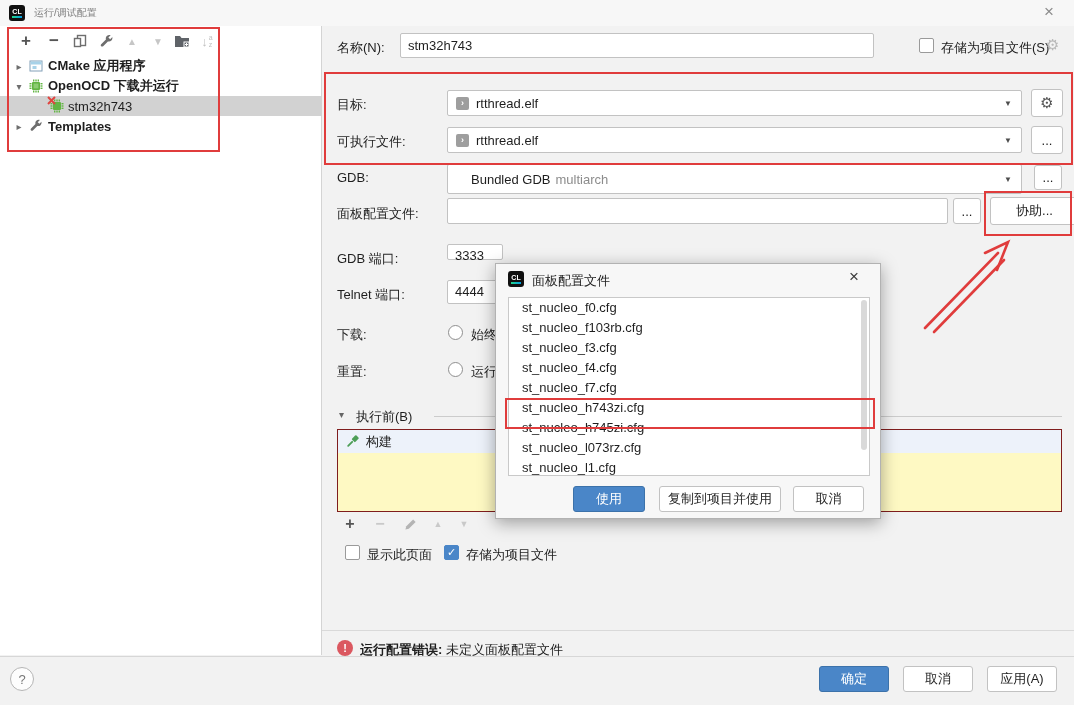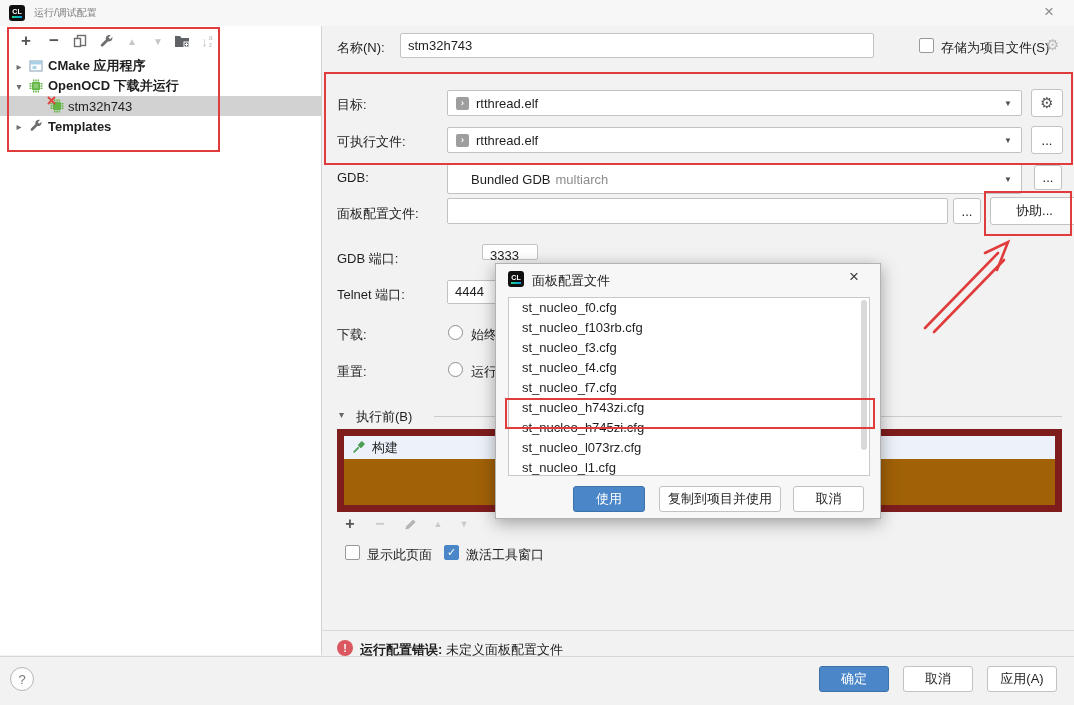"3333" div.fld { margin-left: 35px -> none }
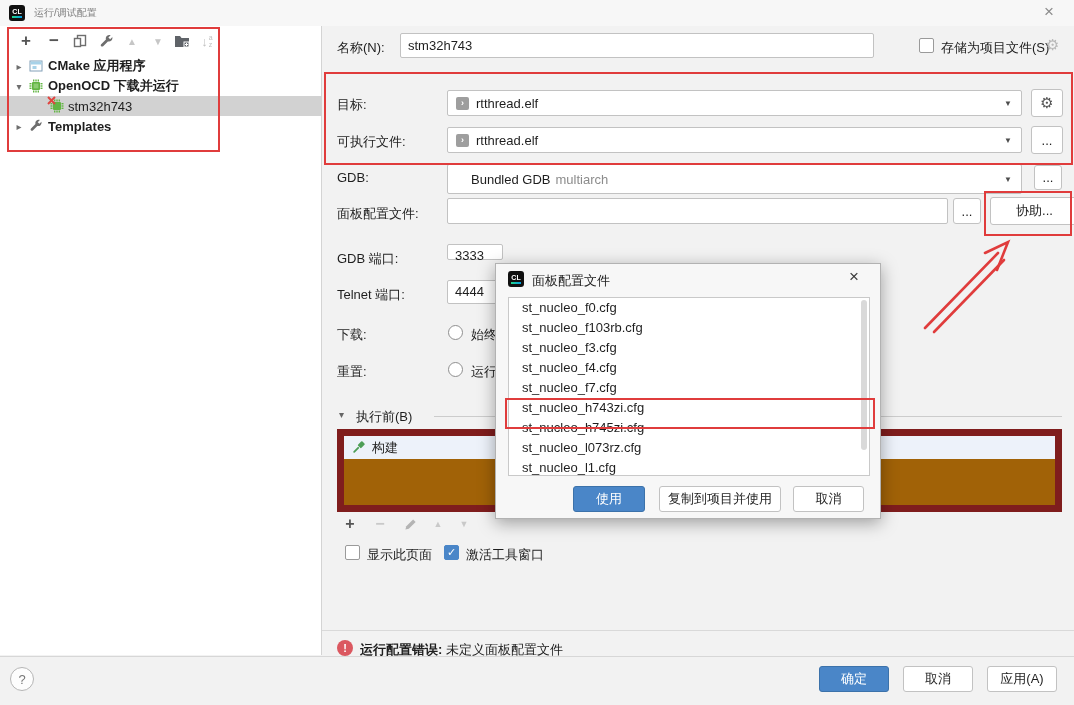"构建" div.abs { background: #a16207 -> #fef9c3; border: 7px solid #7f1d1d -> 1px solid #7f1d1d }
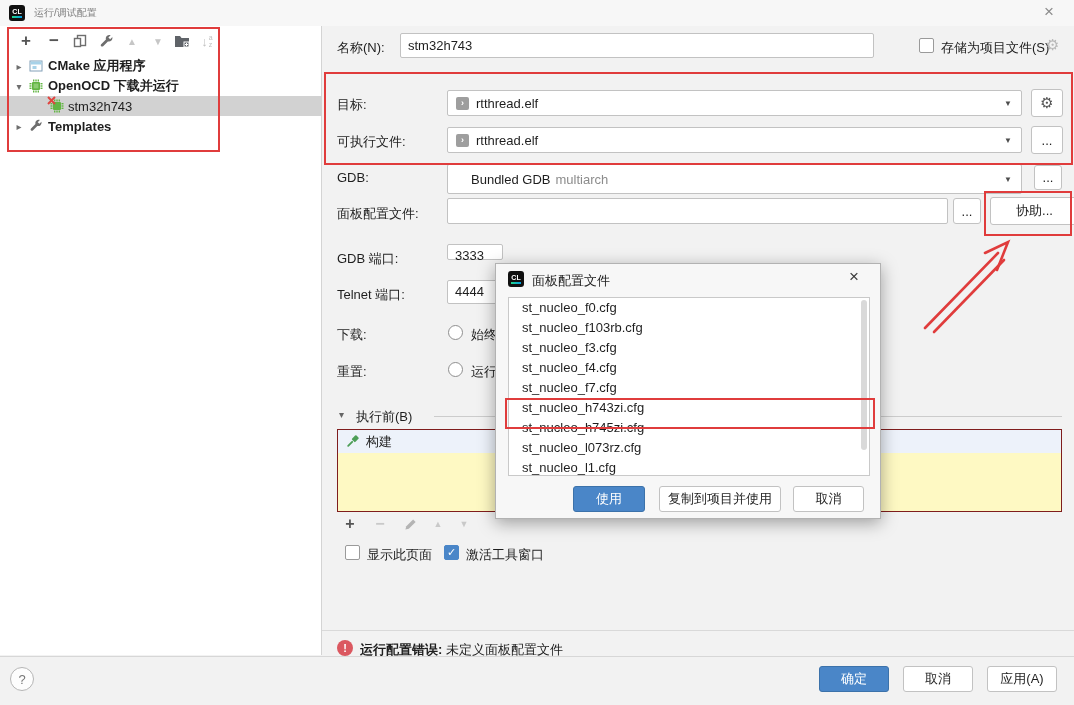"激活工具窗口" div.lbl { text: 激活工具窗口 -> 存储为项目文件 }
